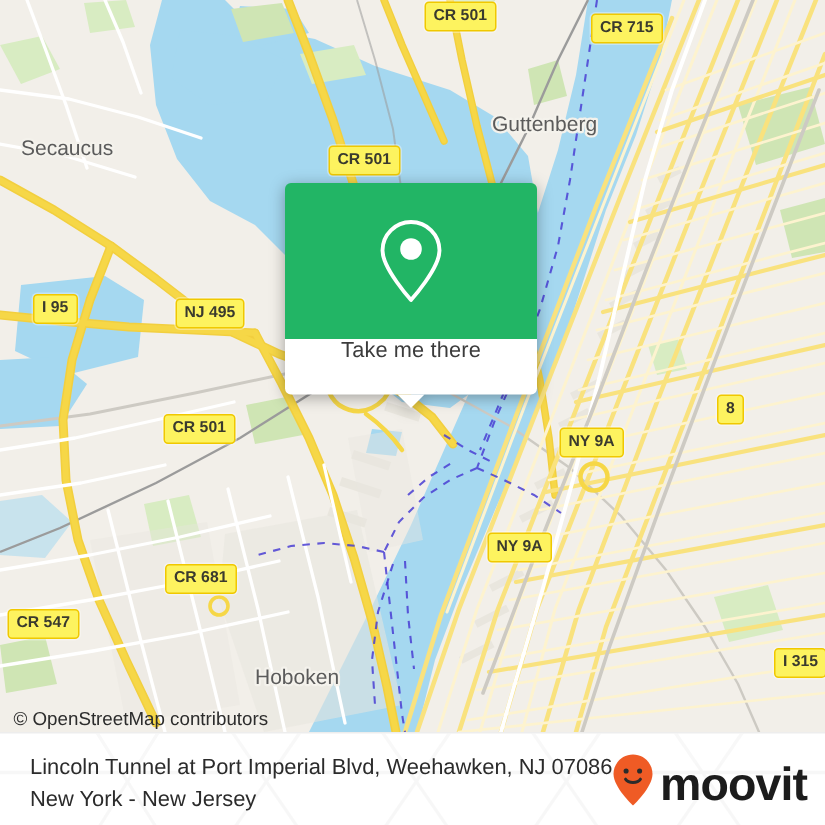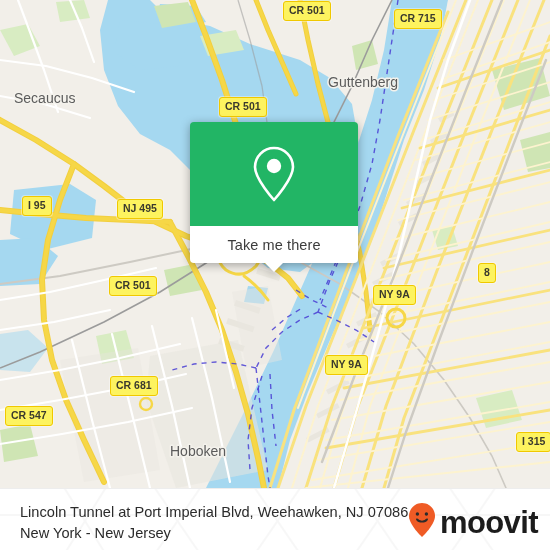"Take me there" #popup .foot { align-items: center -> flex-start }
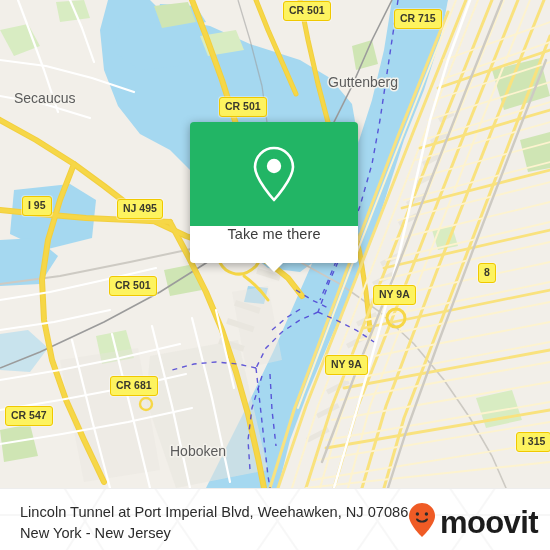"© OpenStreetMap contributors" div { html: none -> <div>© OpenStreetMap contributors</div> }
